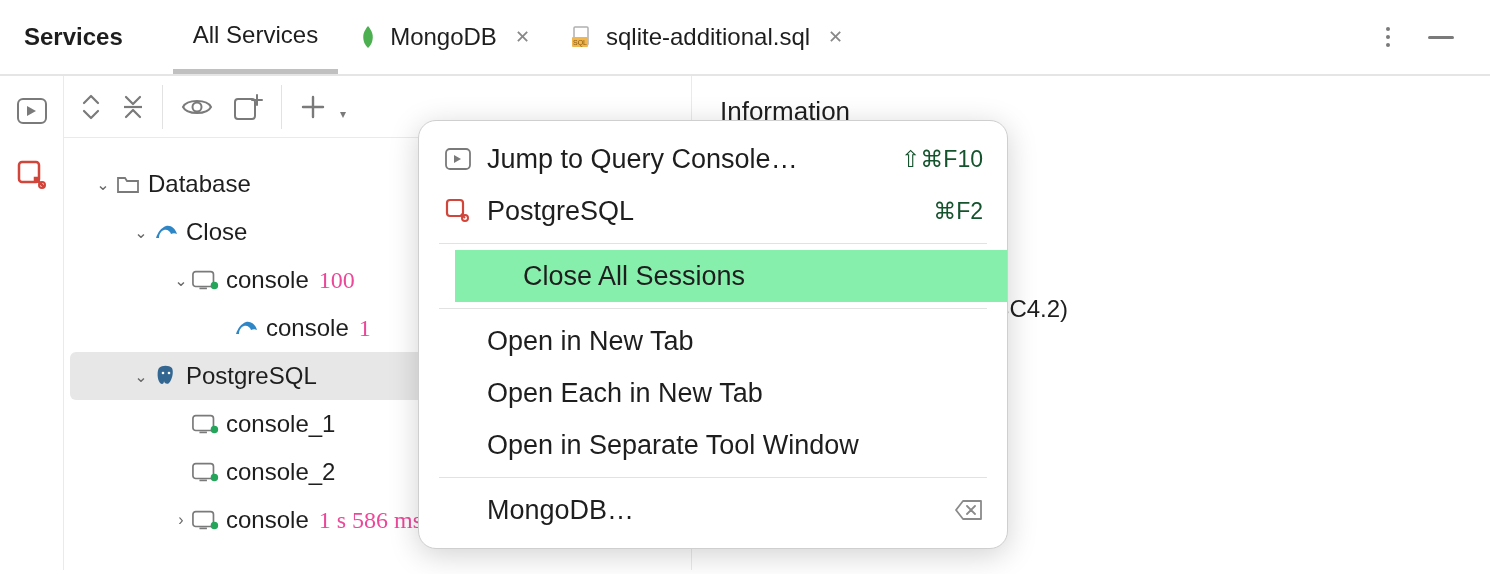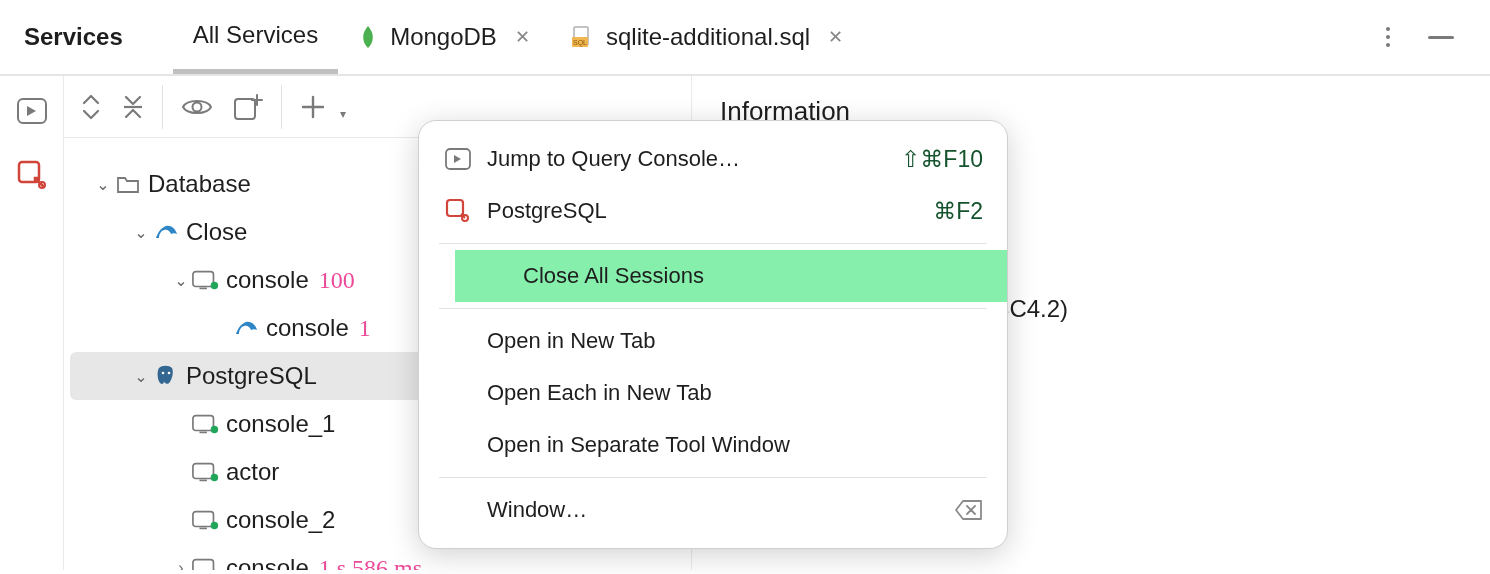"Jump to Query Console…" .menu-label { font-size: 22px -> 27px }
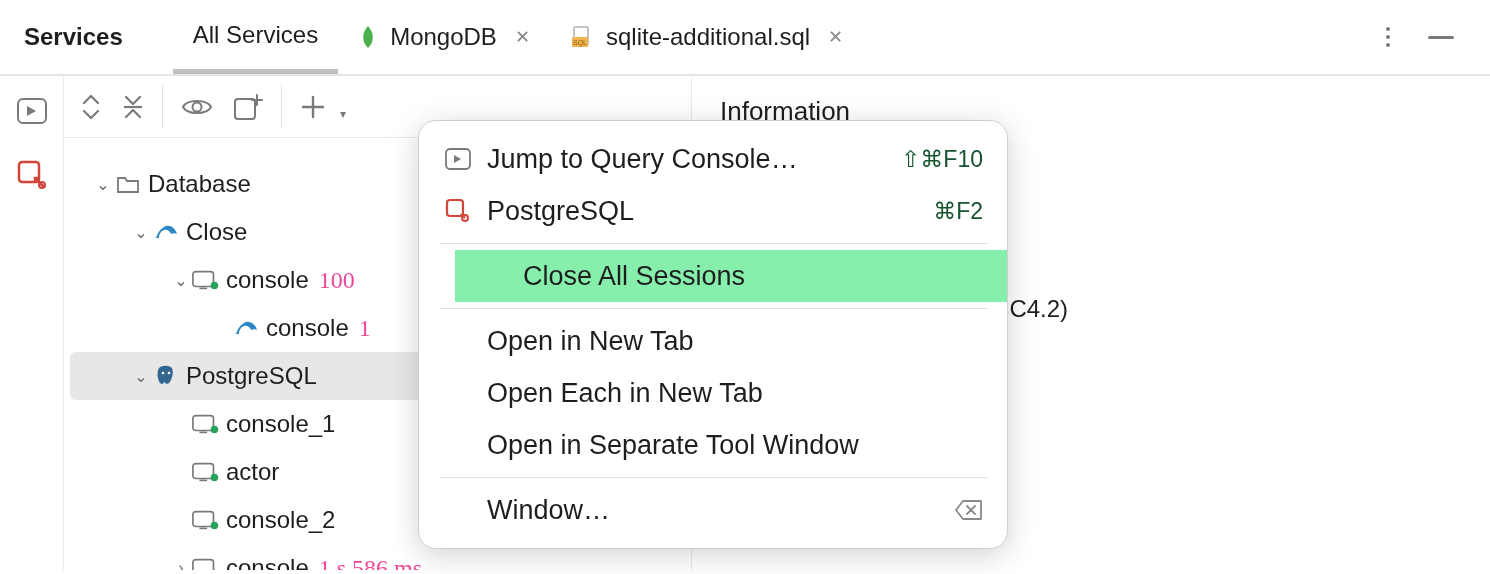"actor" div.tree-row { html: <div> <span></span> <span>›</span> <span> <svg> <rect></rect> <line></line> <circle></circle> </svg> </span> <span>actor</span> </div> -> none }
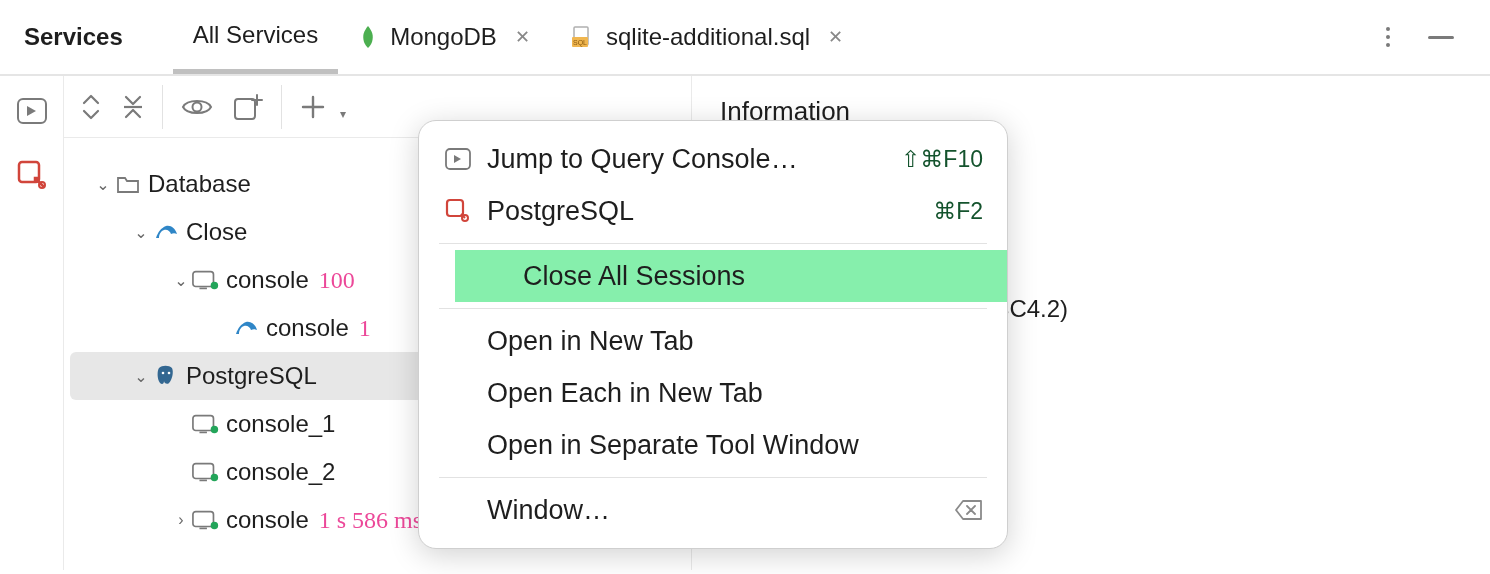"Window…" span.menu-label { text: Window -> MongoDB }
